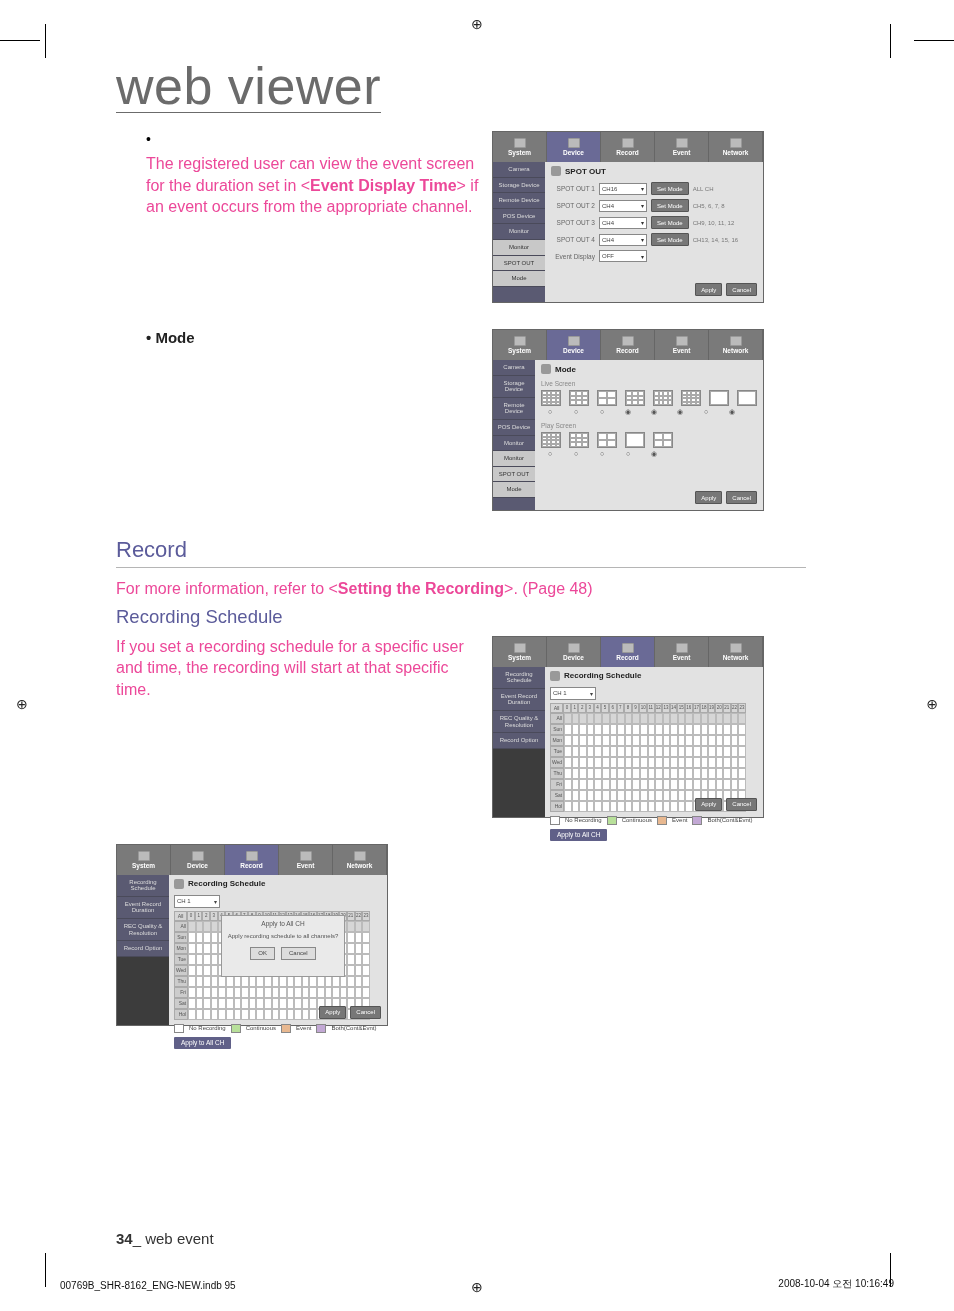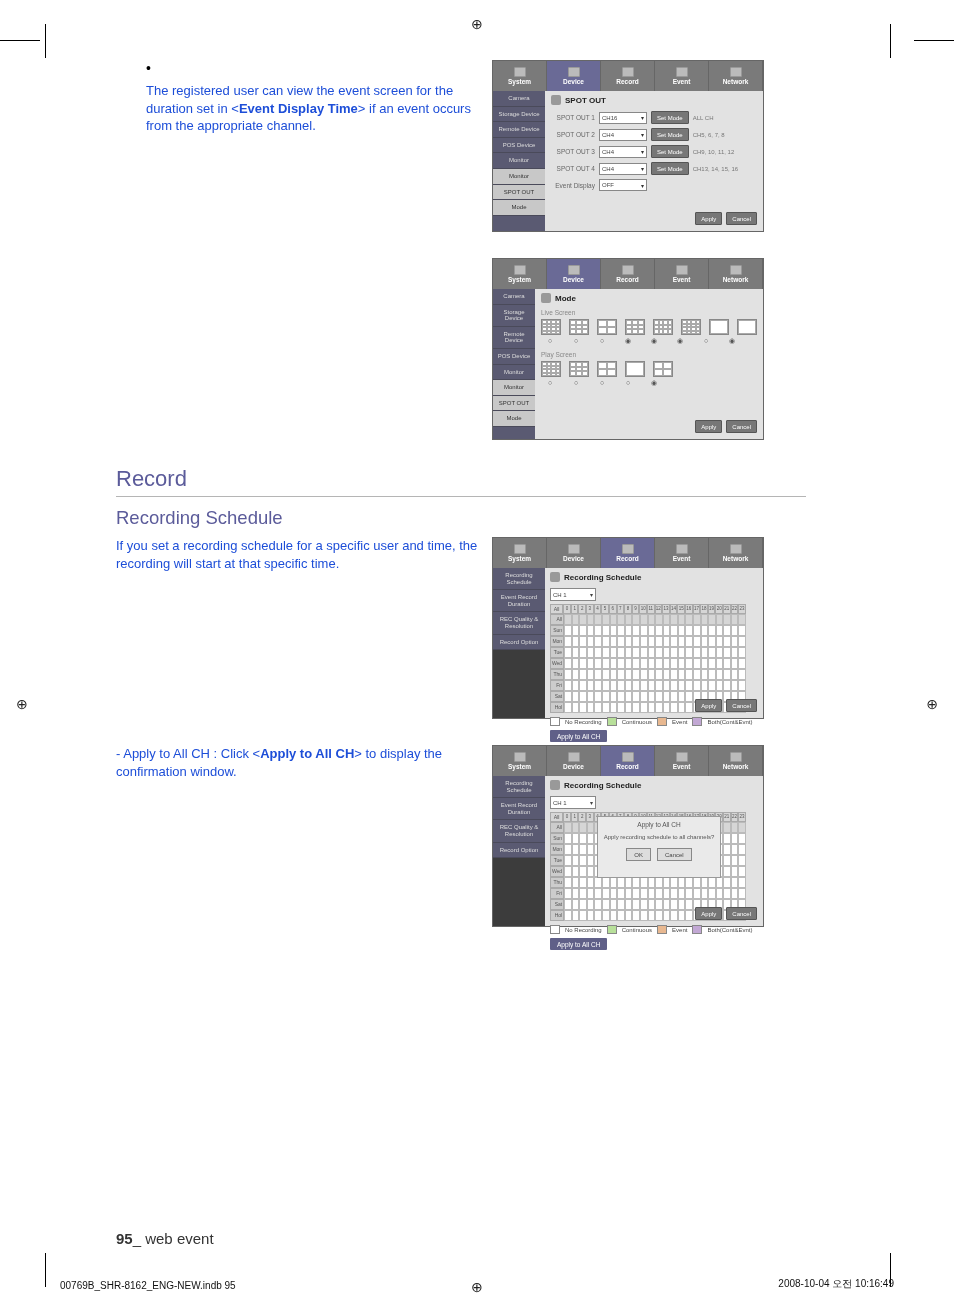"web viewer" div.title { html: none -> <div>web viewer</div> }
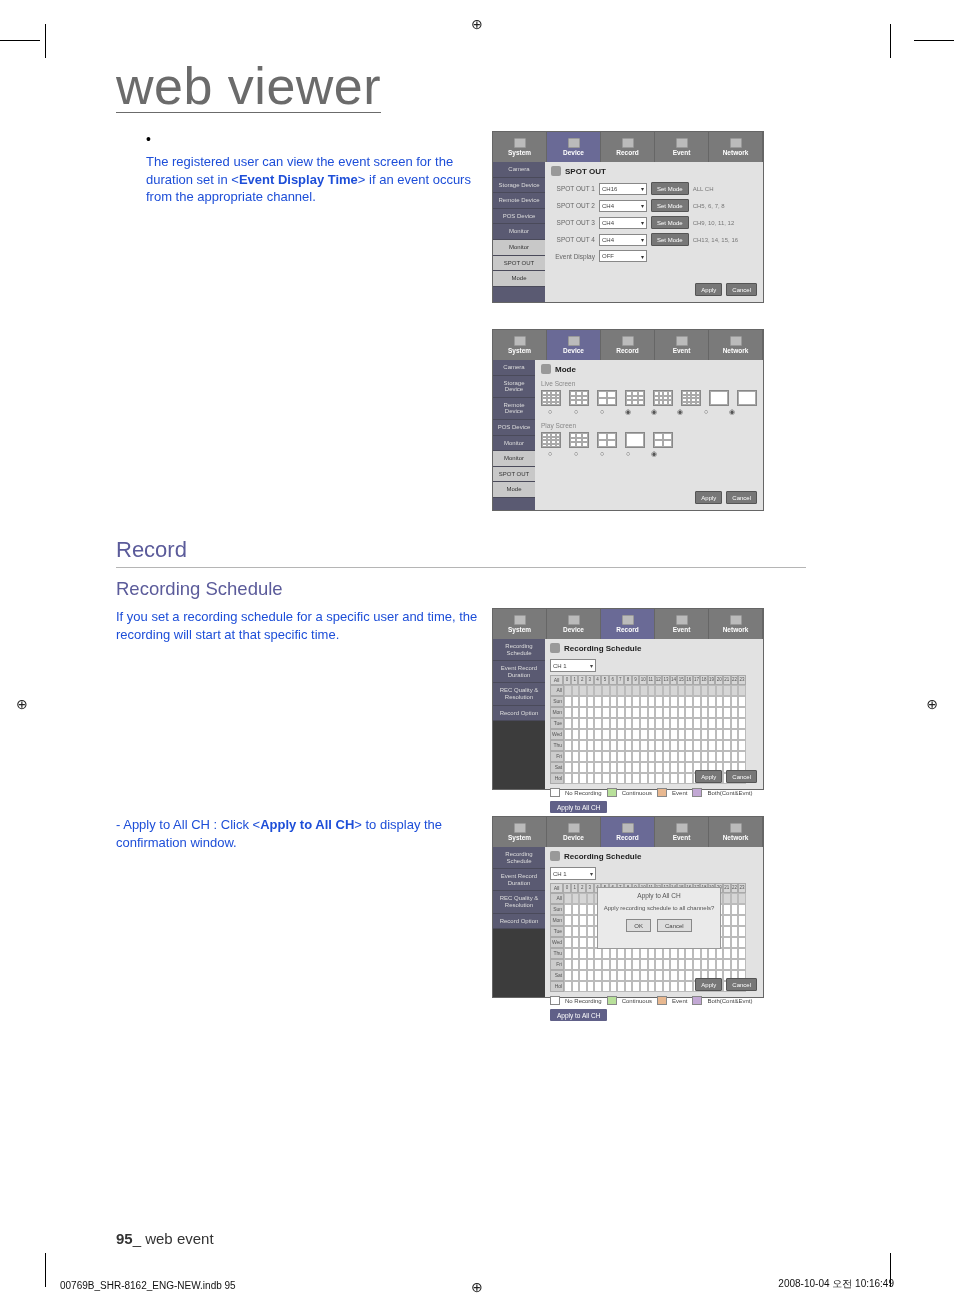"The registered user can view" .para { color: #1d4ed8 -> #ec4899; font-size: 13px -> 16px }
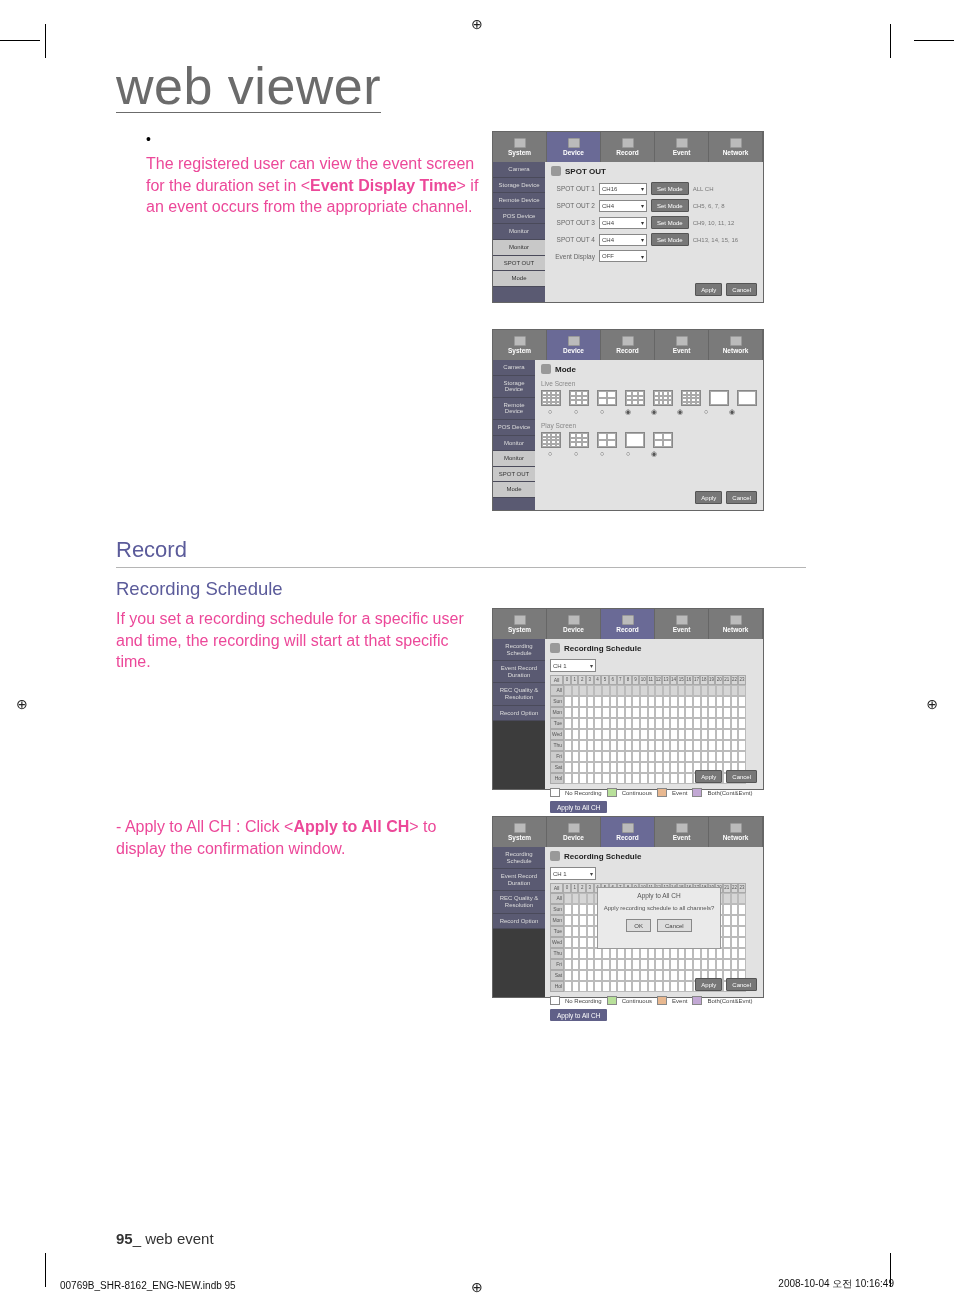"• Mode" div.bullet-heading { html: none -> <div>• <span>Mode</span></div> }
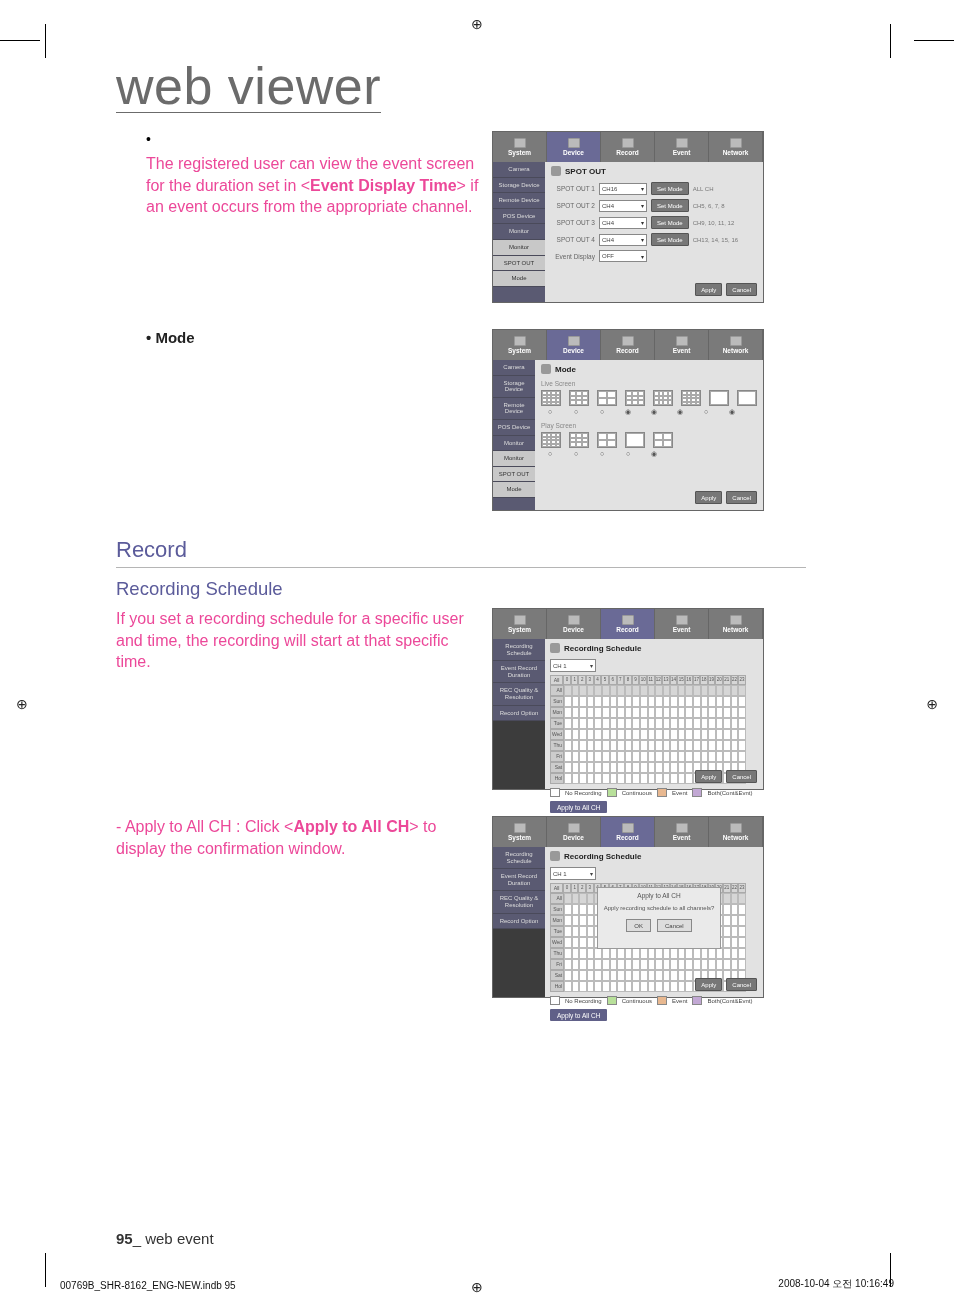"For more information, refer to" div.para { html: none -> <div> <span>For more information, refer to &lt;</span><span>Setting the Recording</span><span>&gt;. (Page 48)</span> </div> }
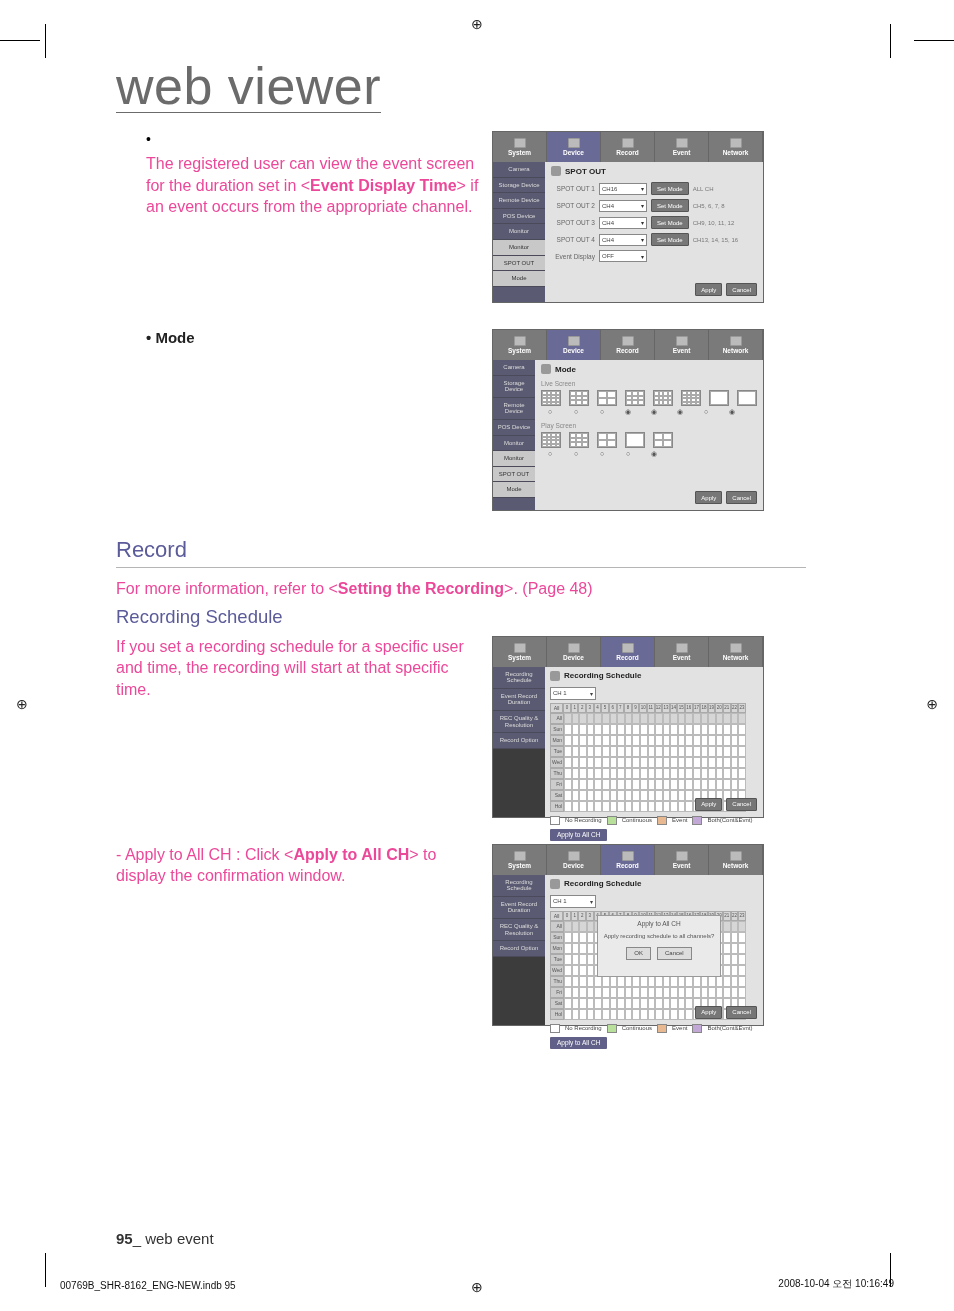"- Apply to All CH" div.text-col { html: <div> <div> <span>- Apply to All CH : Click &lt;</span><span>Apply to All CH</span><span>&gt; to display the confirmation window.</span> </div> </div> -> none }
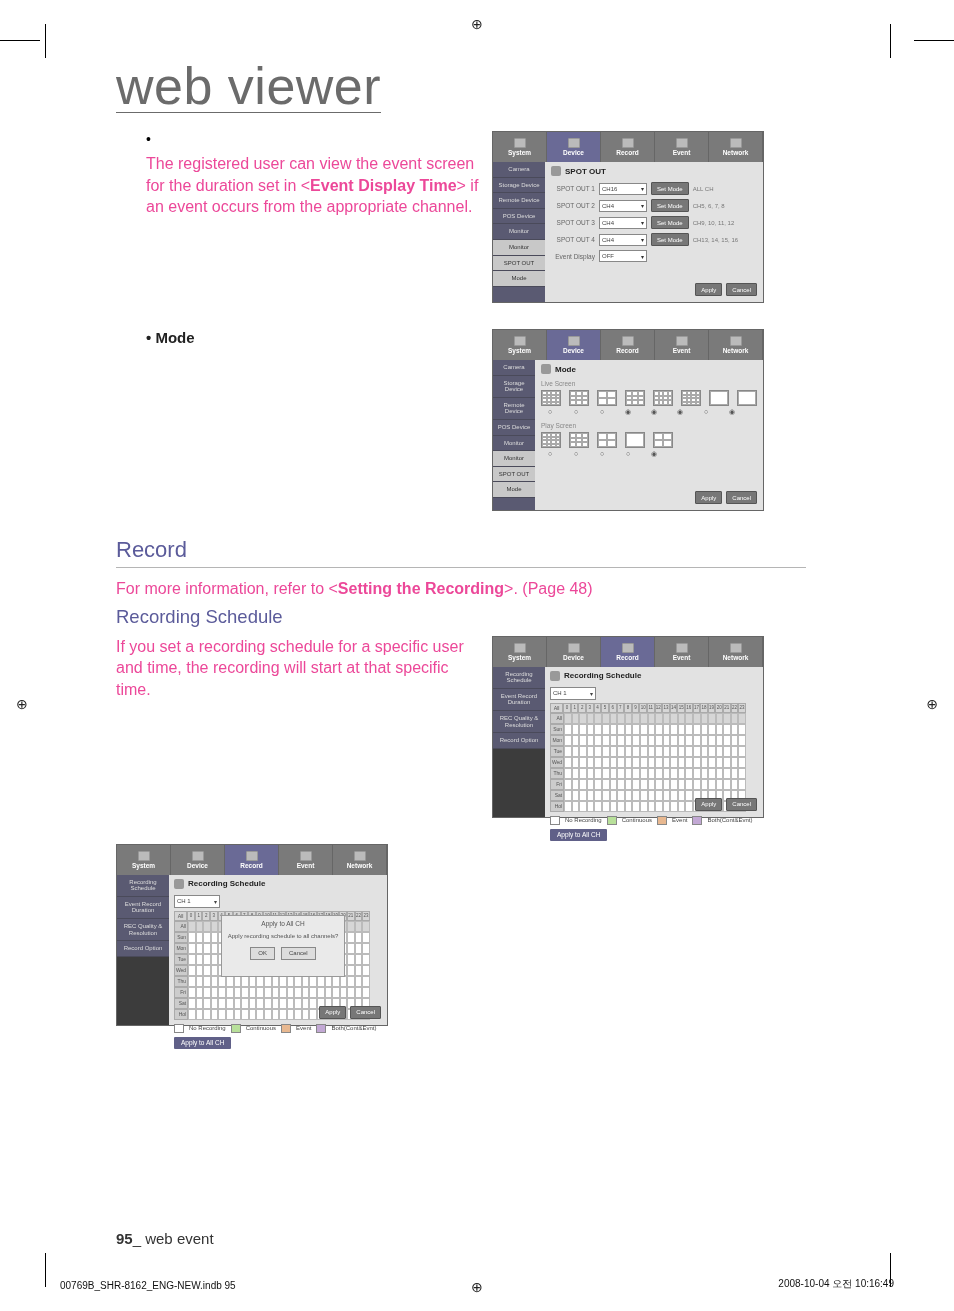"95" span.pg { text: 95 -> 34 }
